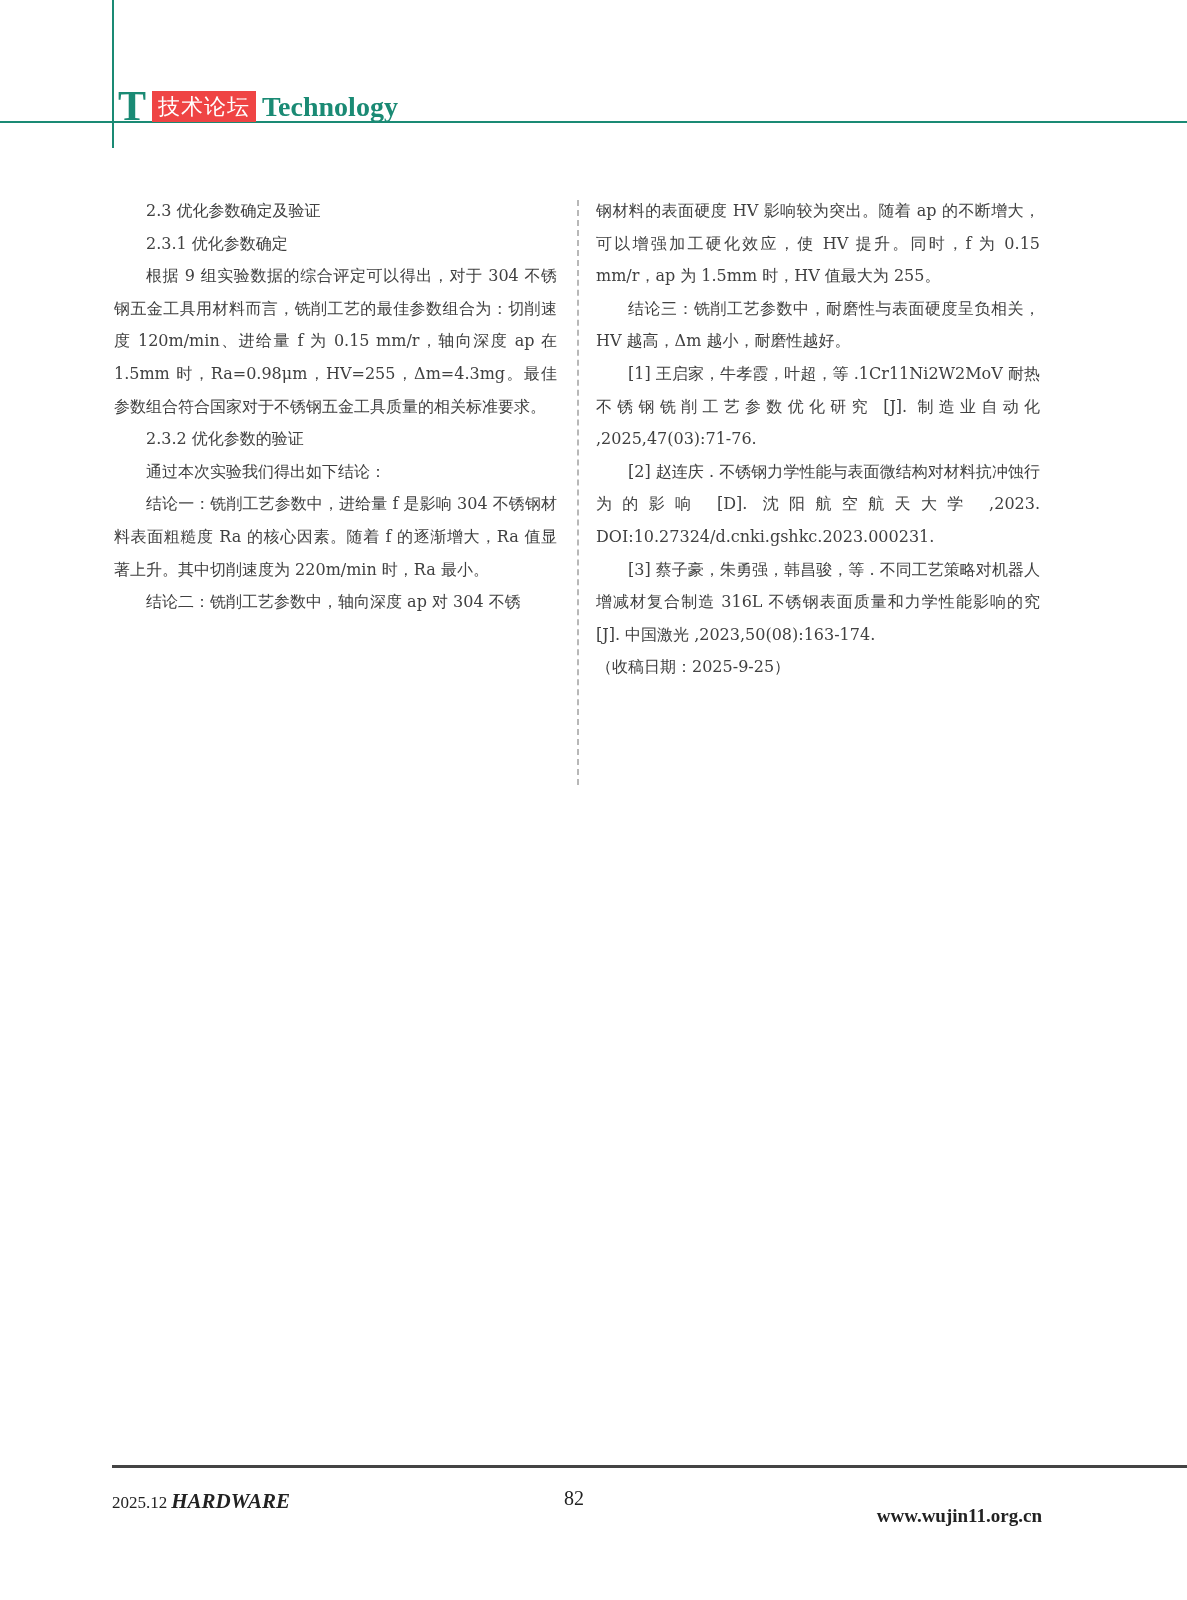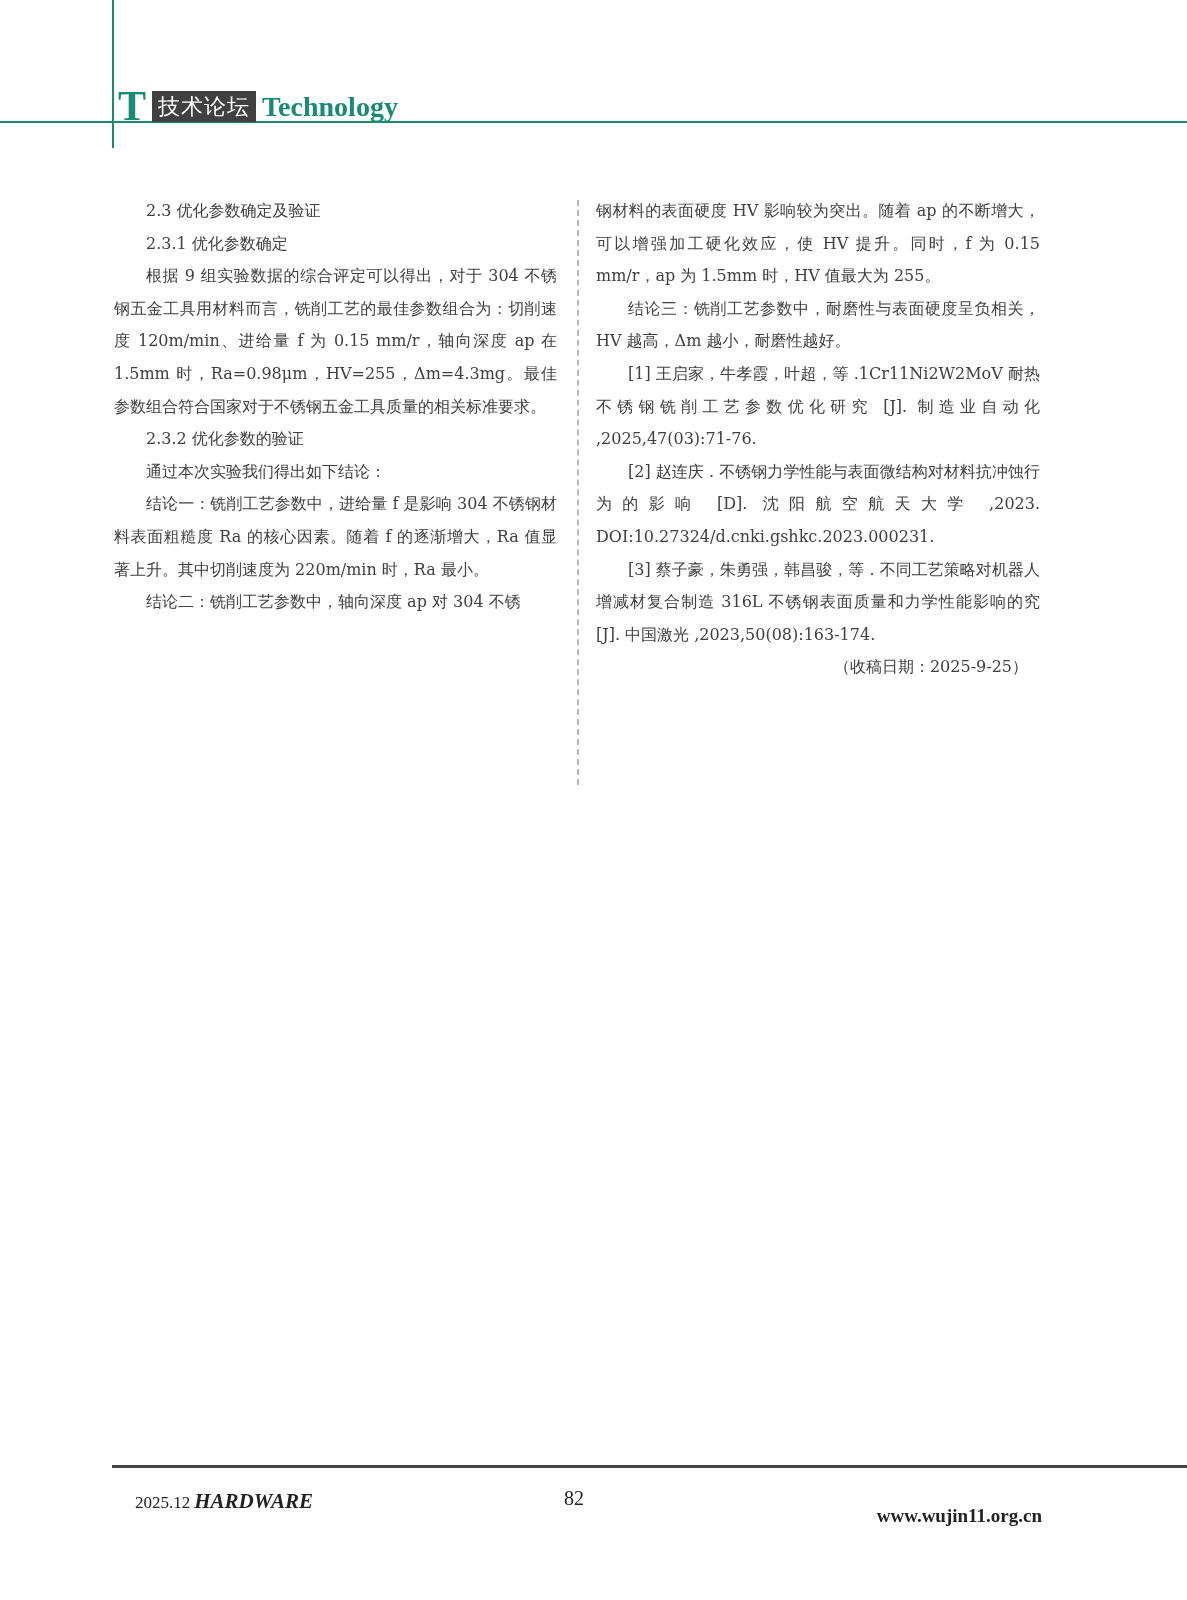"技术论坛" .header .badge { background: #404040 -> #ef4444 }
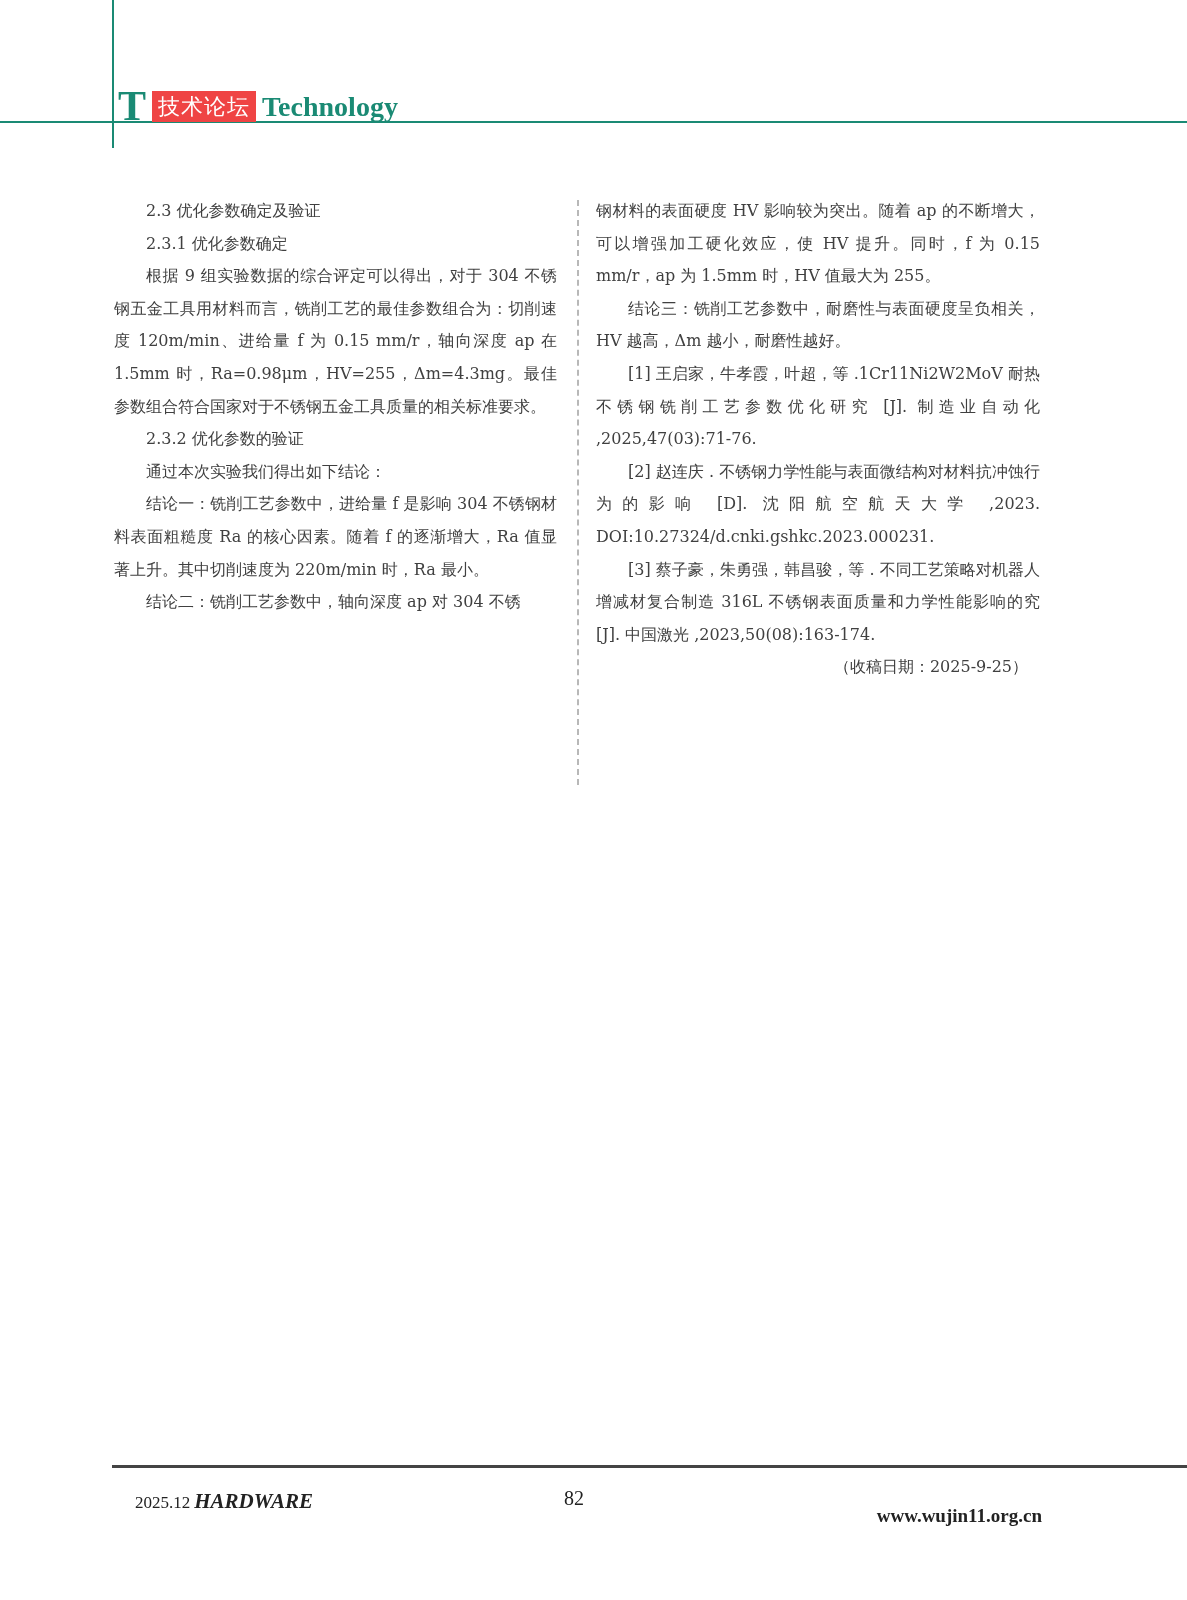"（收稿日期：2025-9-25）" .col p.date { text-align: right -> none }
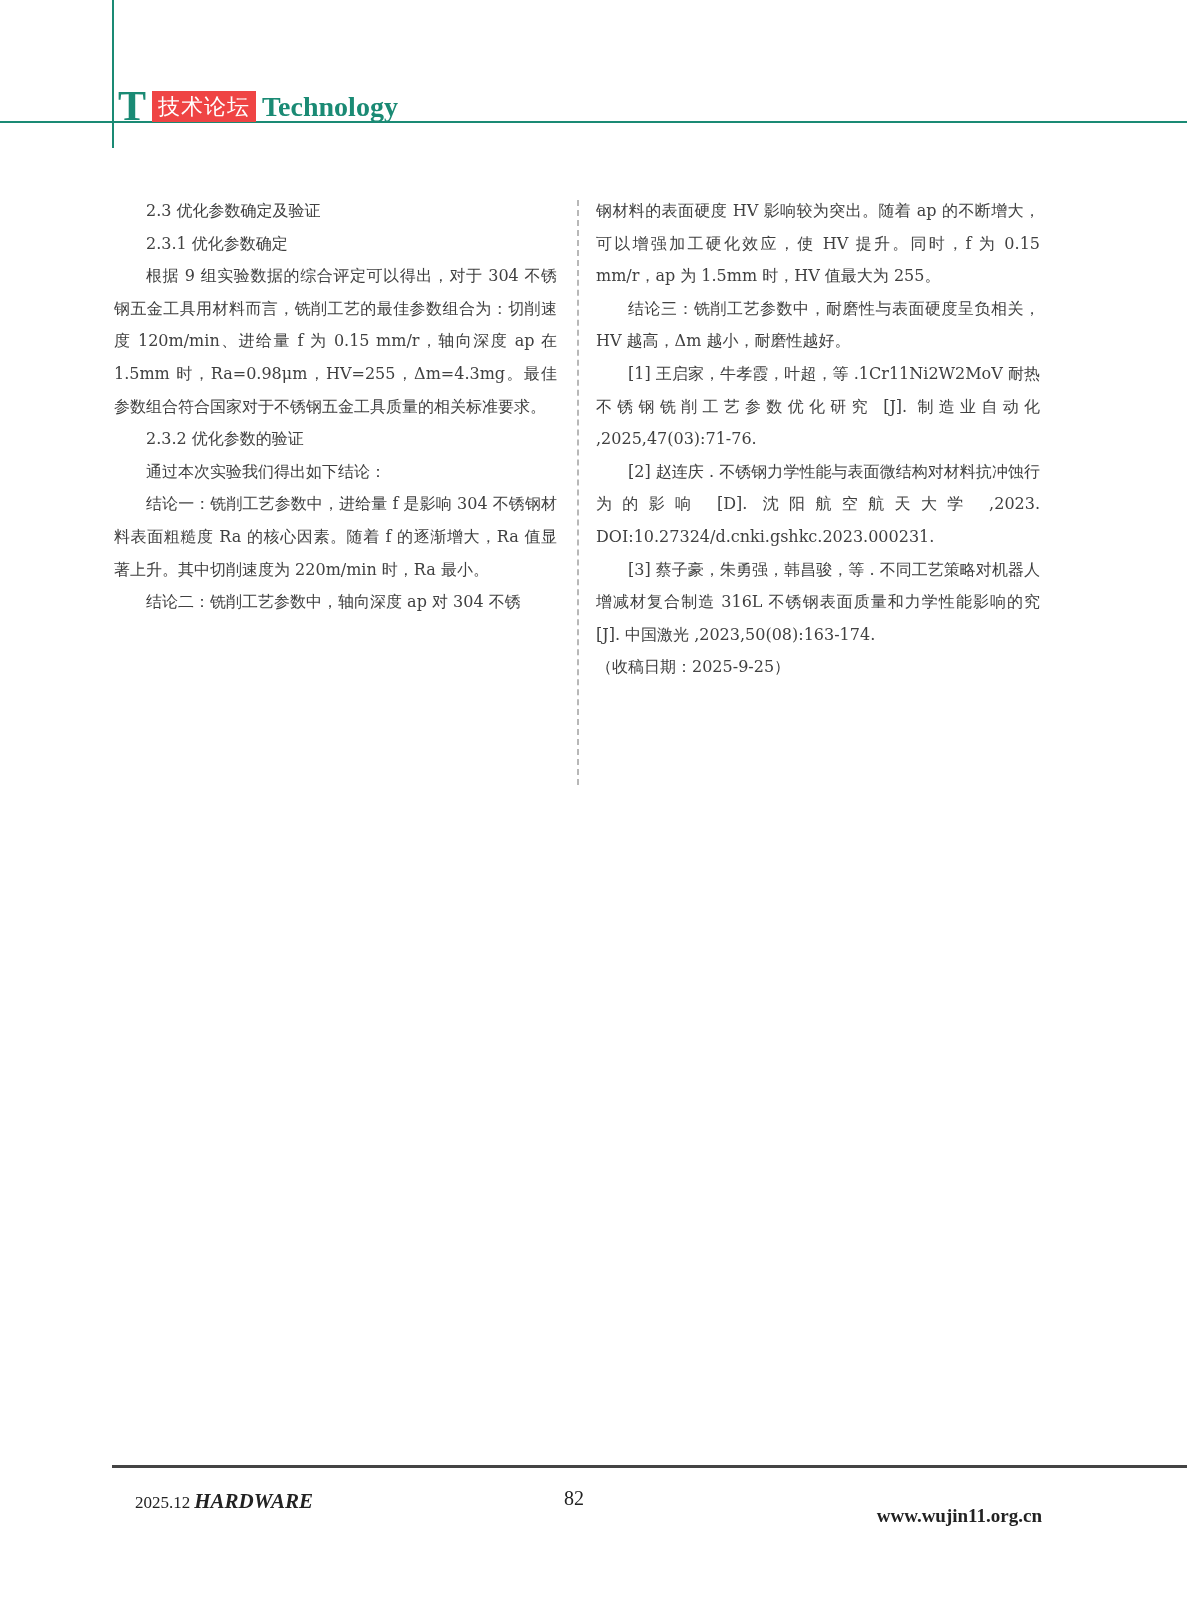"2025.12 HARDWARE" .footer .issue { margin-left: 23px -> none }
